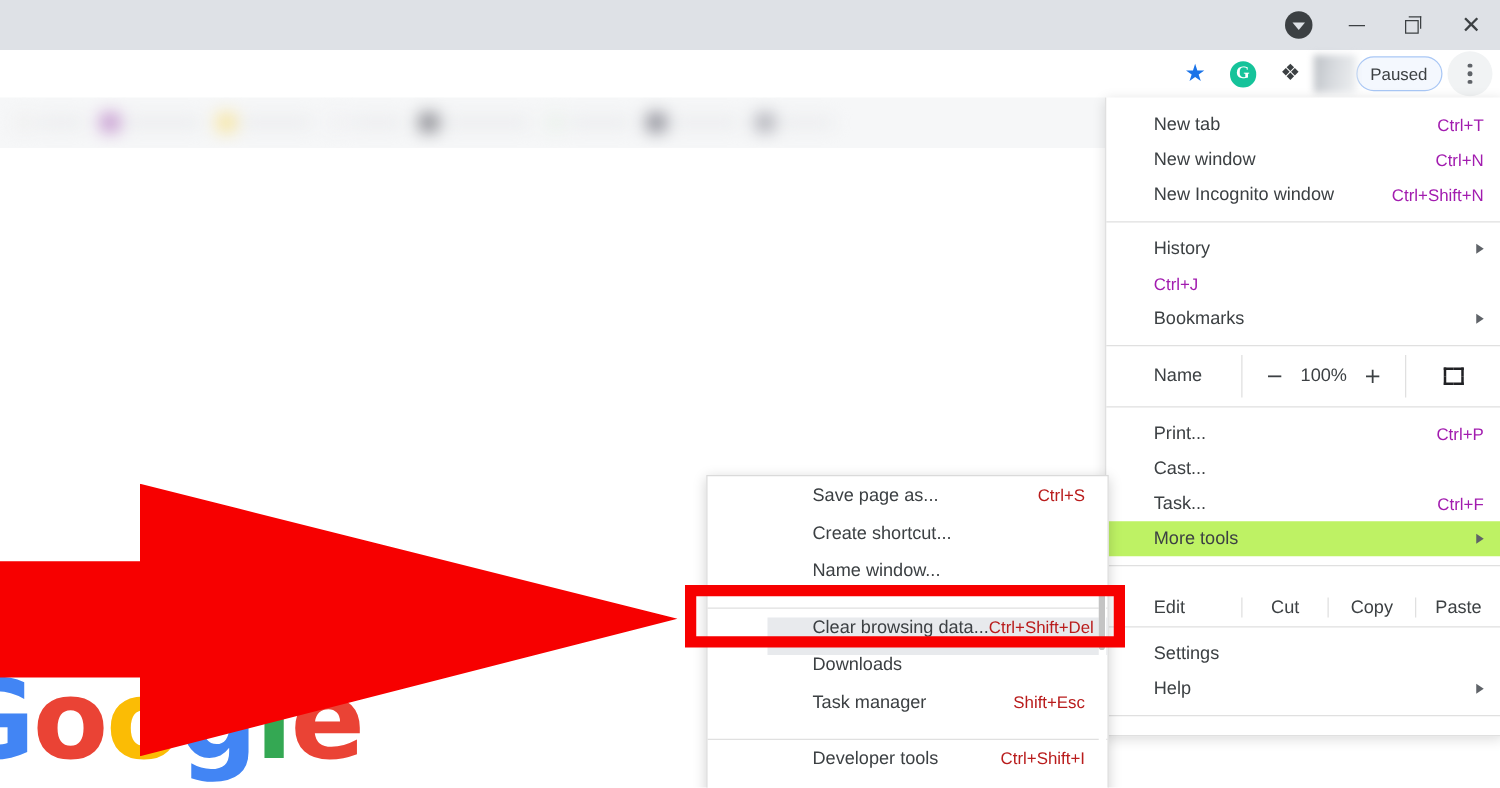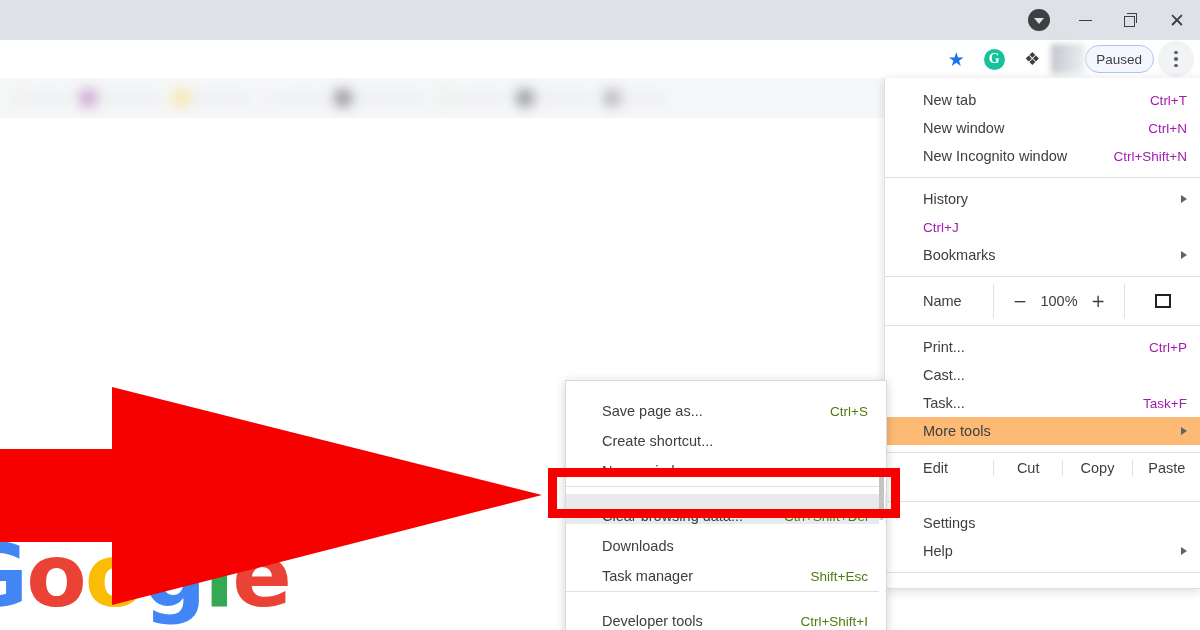"Save page as..." .smi { align-items: flex-end -> flex-start; margin-left: none -> 48px }
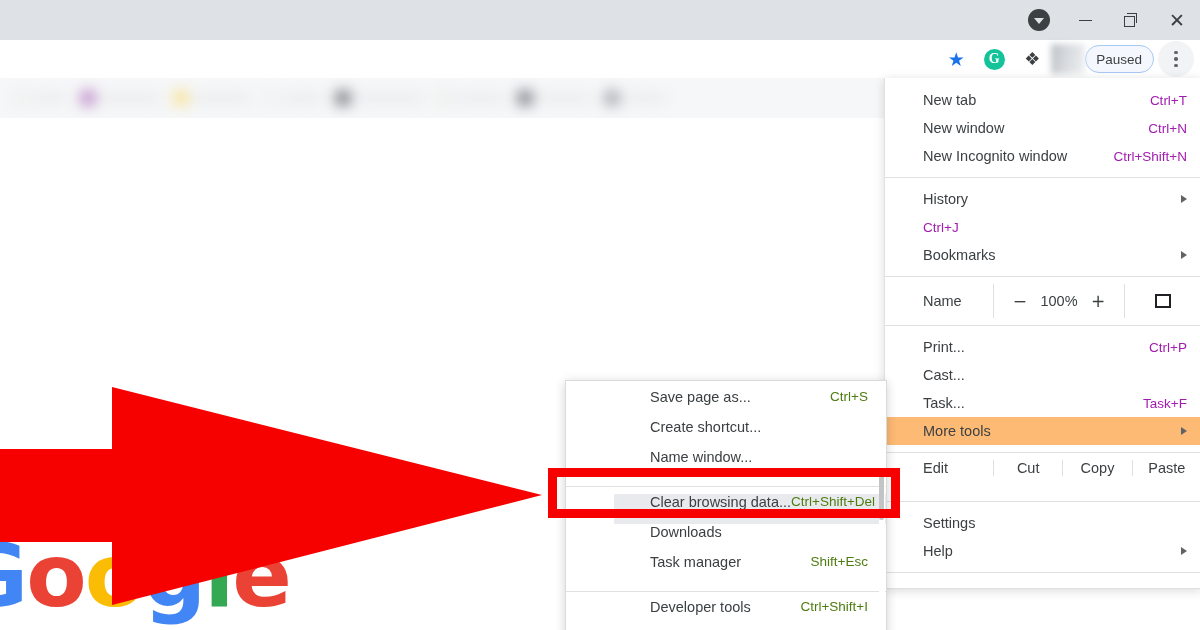"Ctrl+S" .smi-accel { color: #4d7c0f -> #b91c1c }
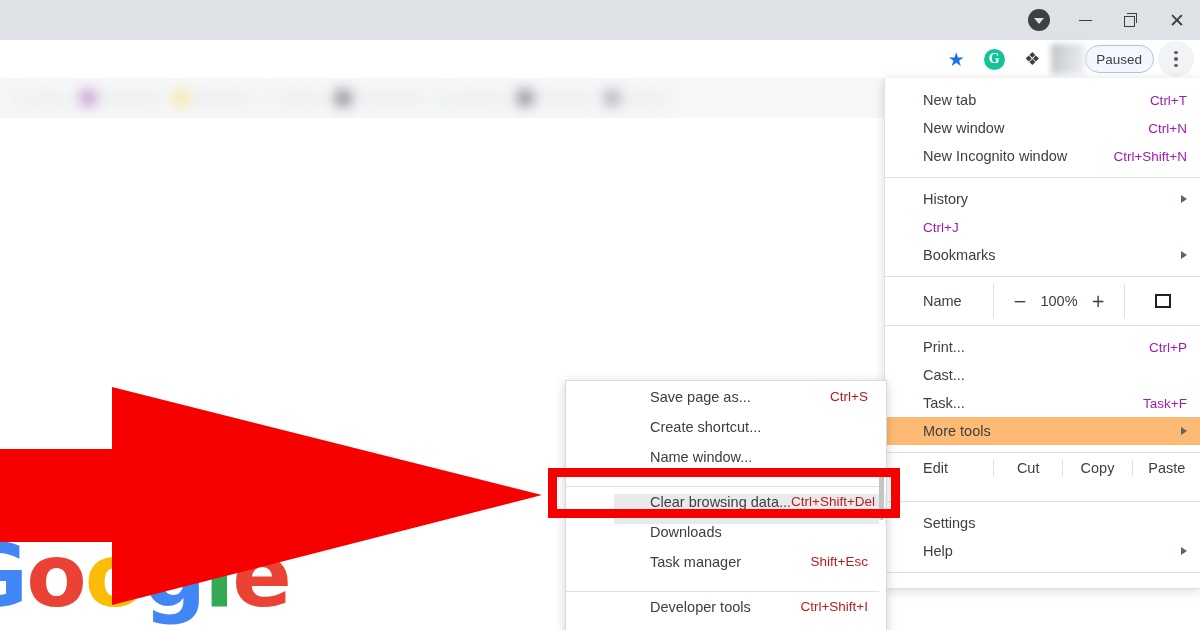"Task+F" span.mi-accel { text: Task+F -> Ctrl+F }
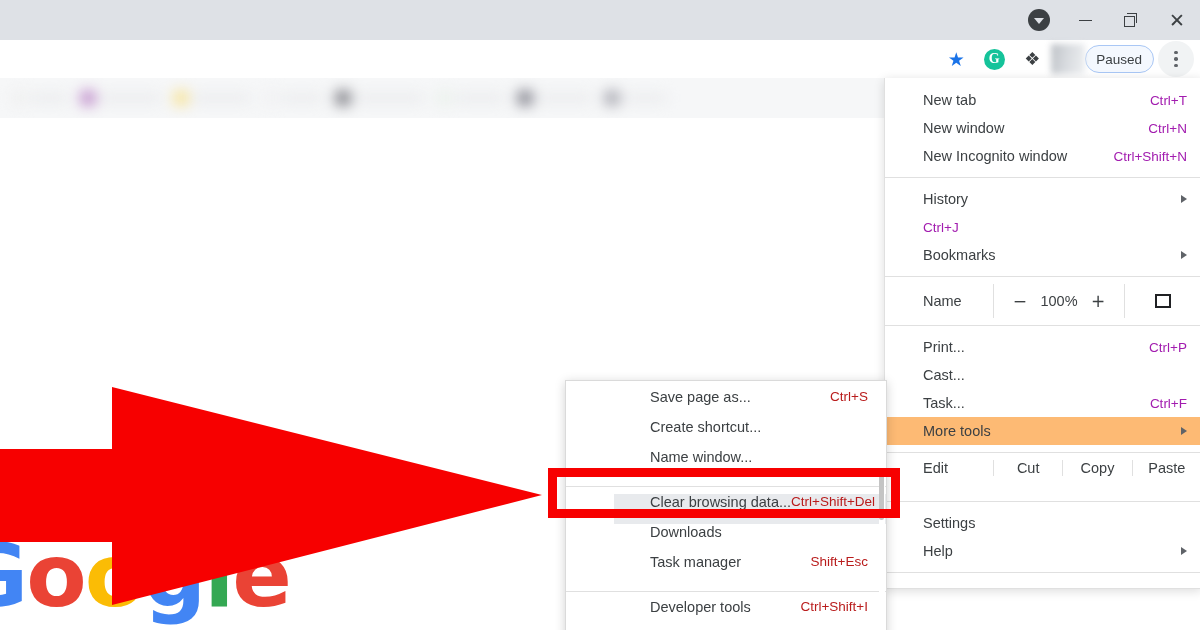"More tools" .mi.hovered { background: #fdba74 -> #bef264 }
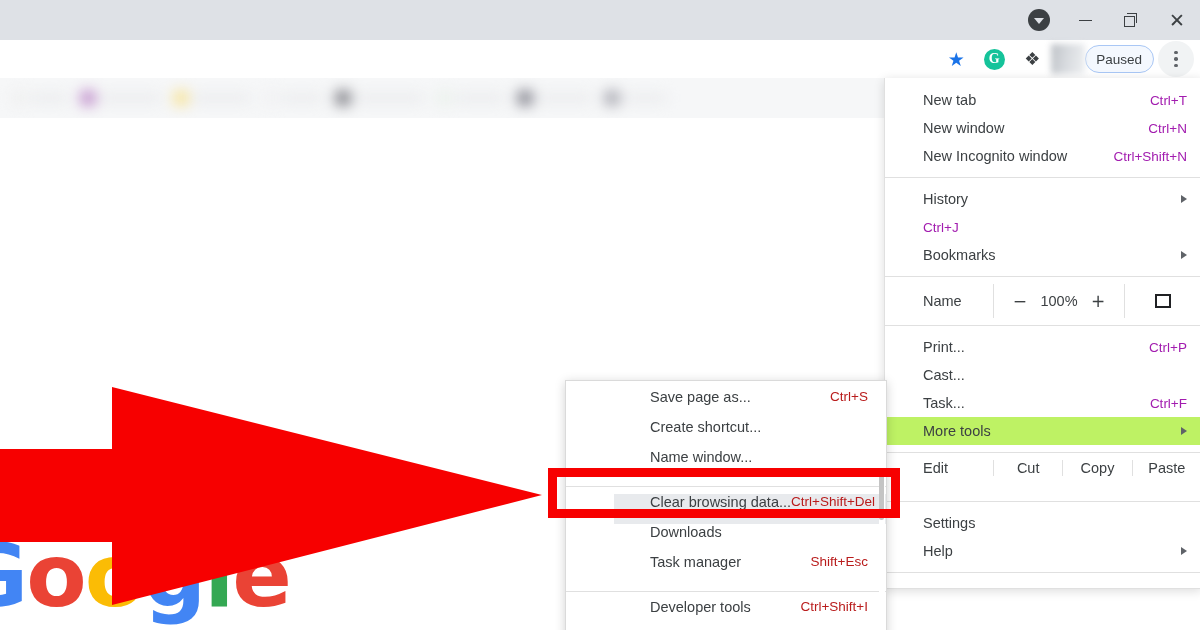"Edit" .edit-row { align-items: flex-start -> flex-end }
